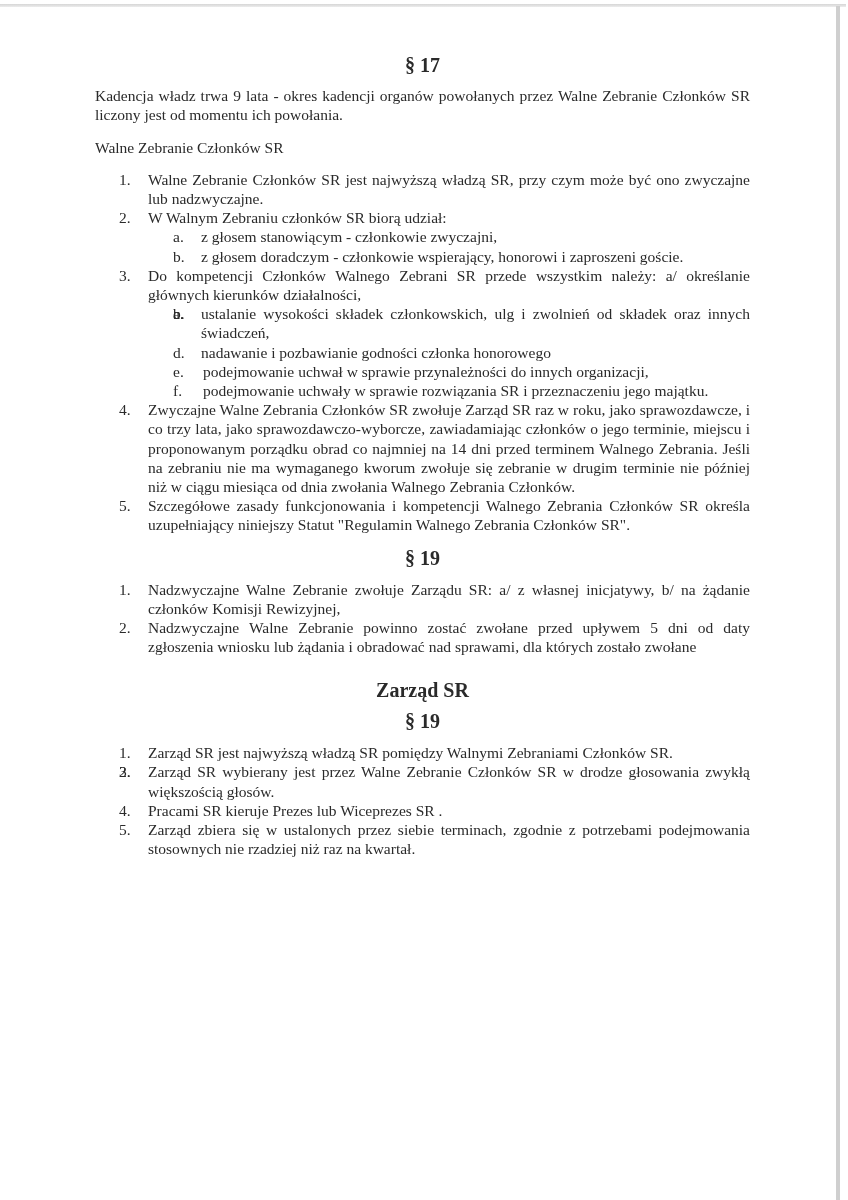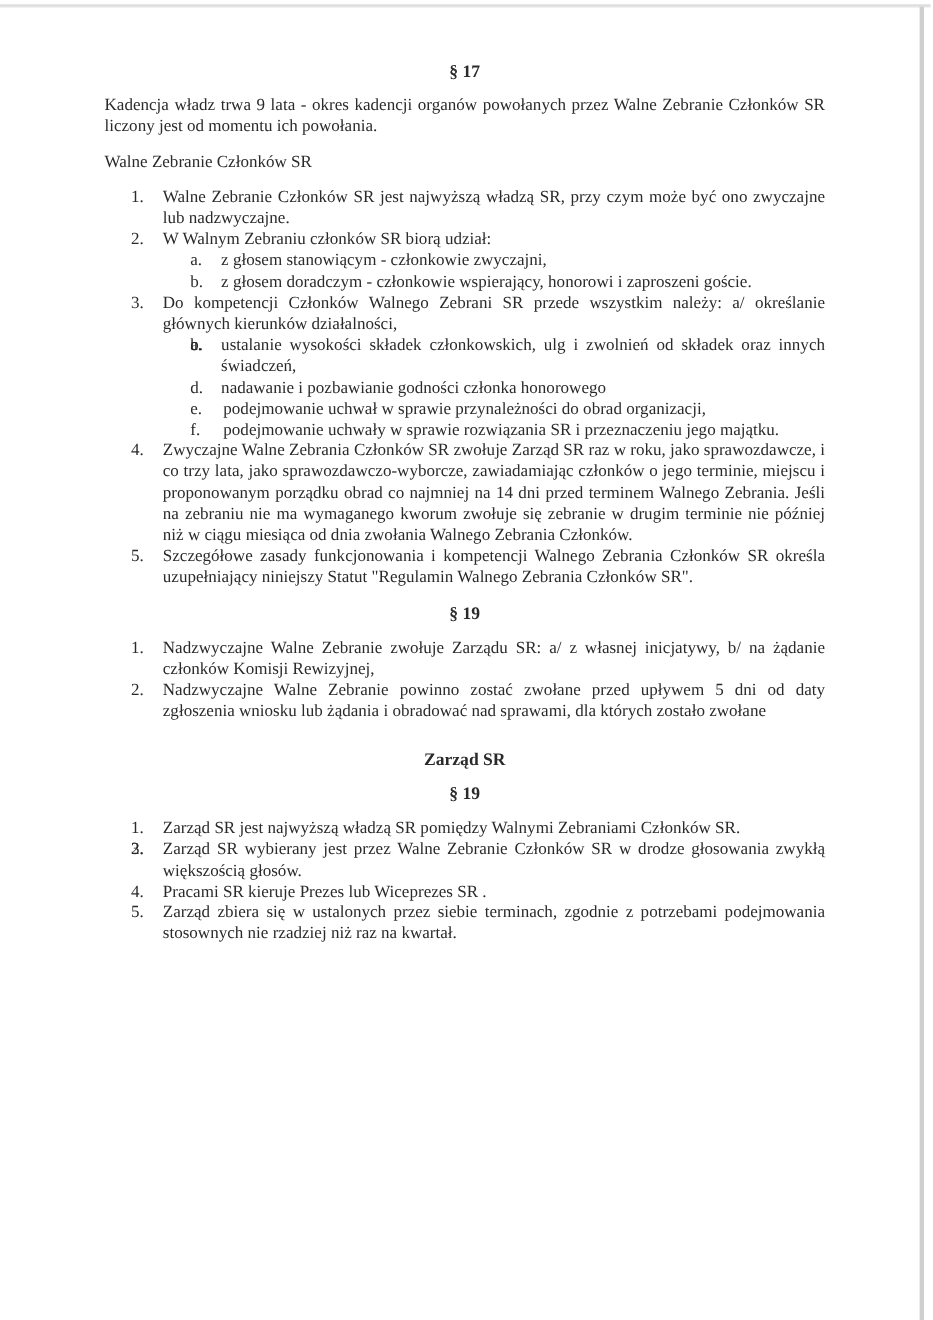"§ 17" .heading { font-size: 16px -> 20px }
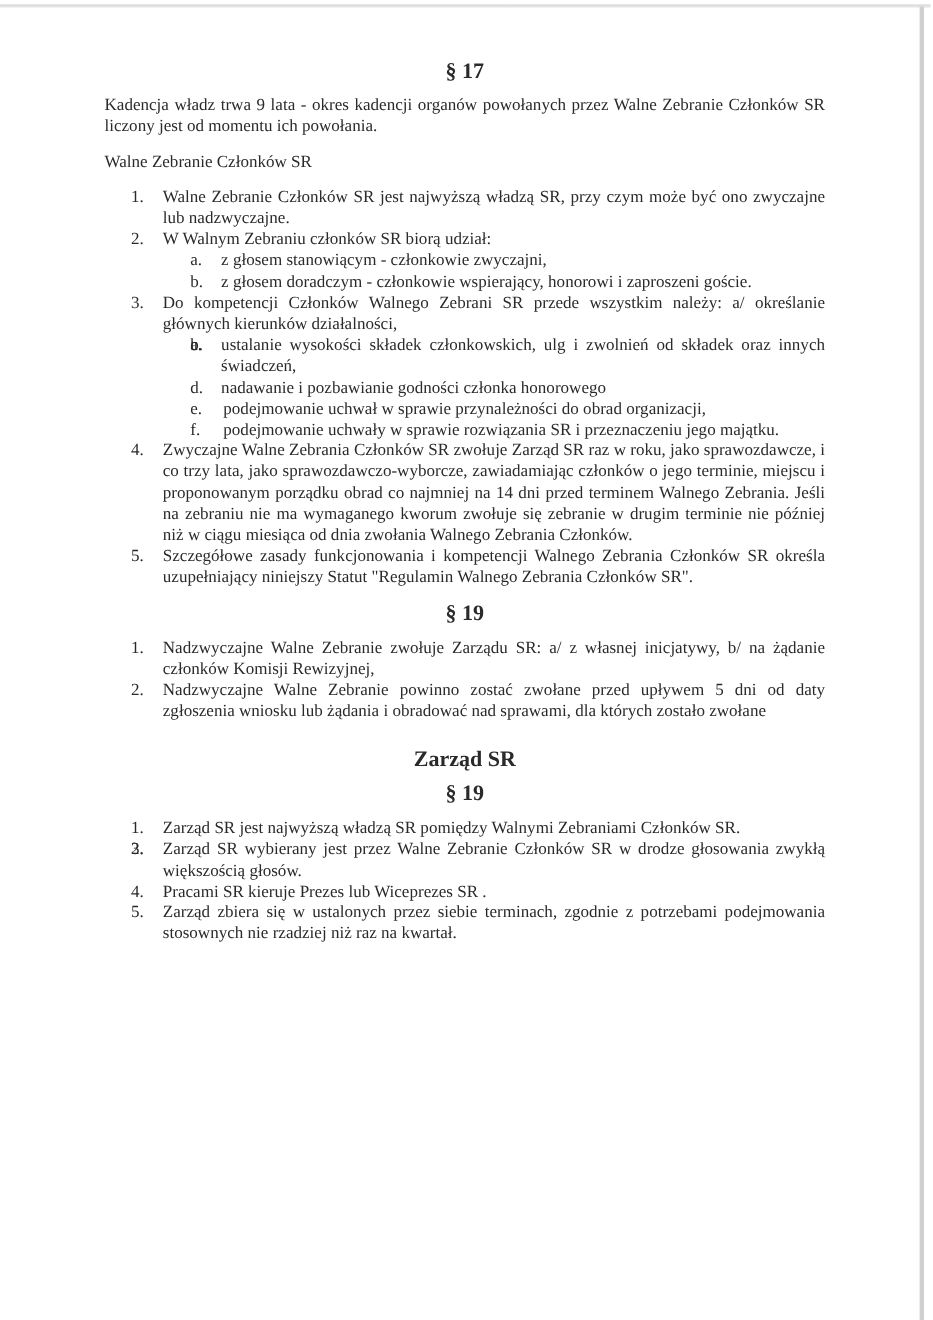"podejmowanie uchwał w sprawie" span { text: obrad -> innych }
